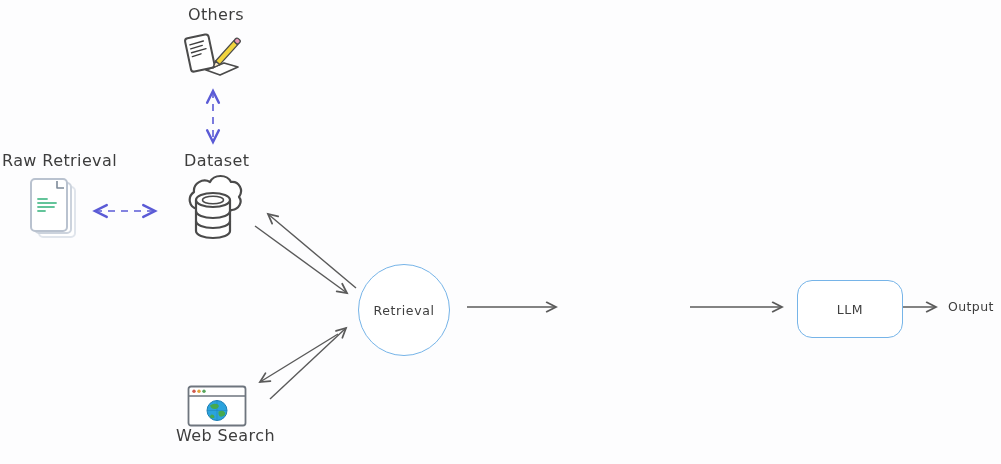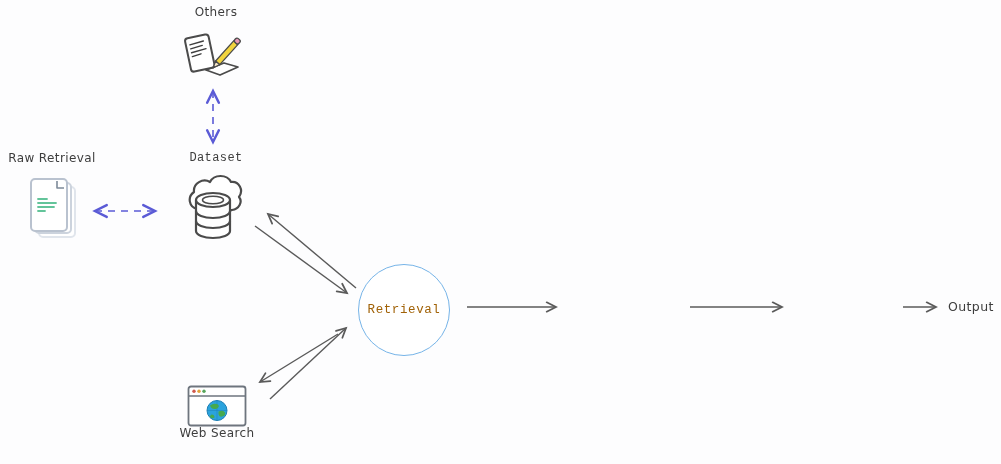"Others" .label { font-size: 12px -> 16px }
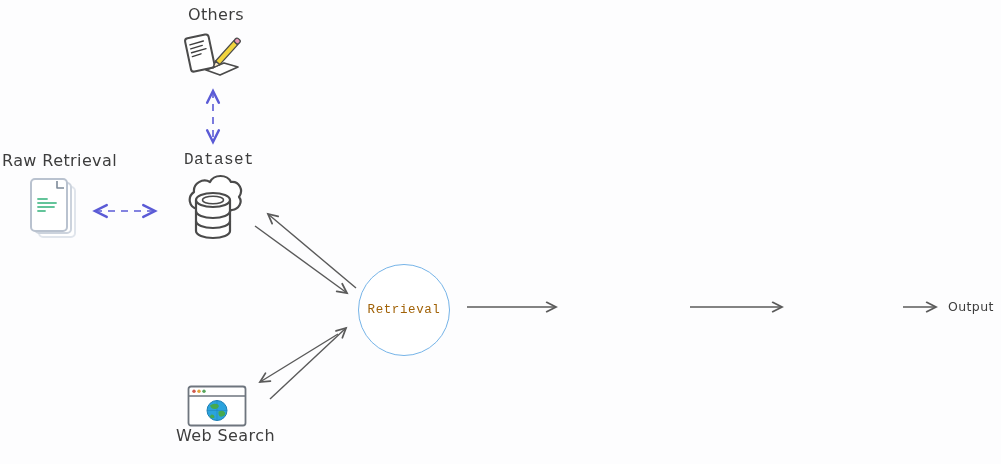"Dataset" .lbl-dataset { font-family: Liberation Mono, monospace -> none }
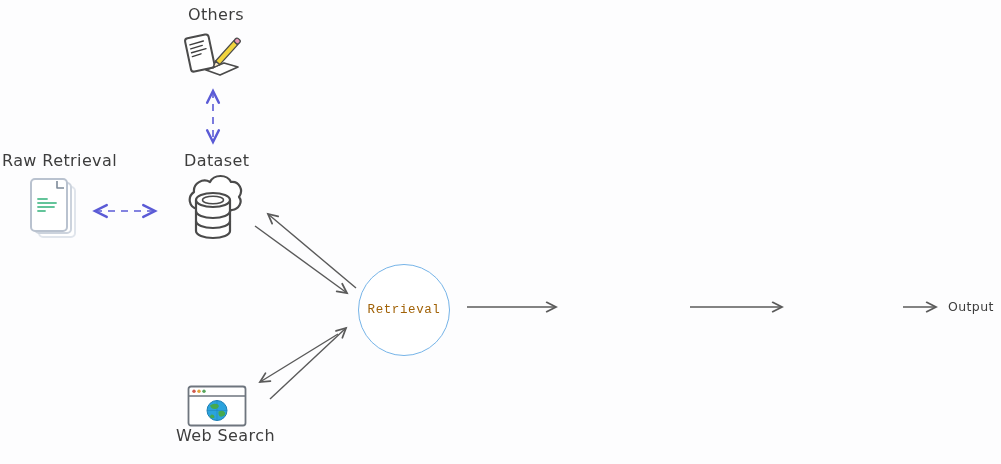"Retrieval" .node-label { color: #a16207 -> #404040; font-family: Liberation Mono, monospace -> none }
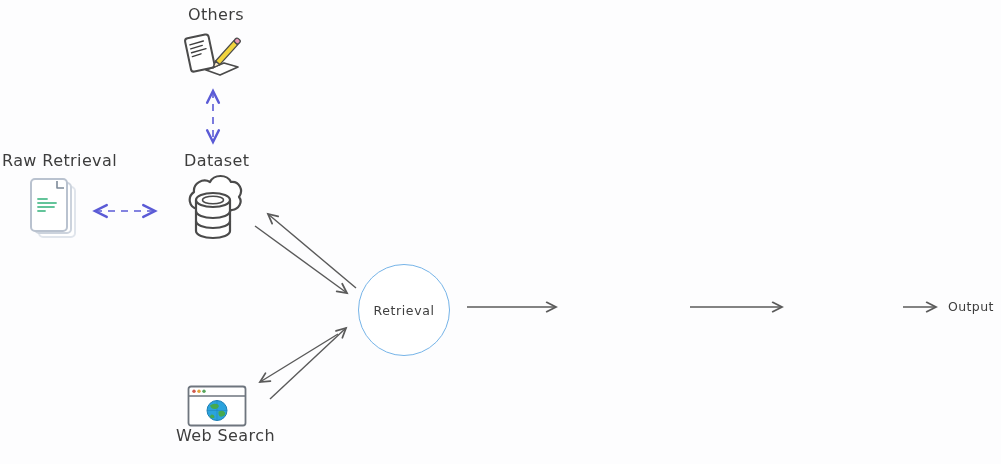"LLM" div.node-box { html: none -> <div> <span>LLM</span> </div> }
